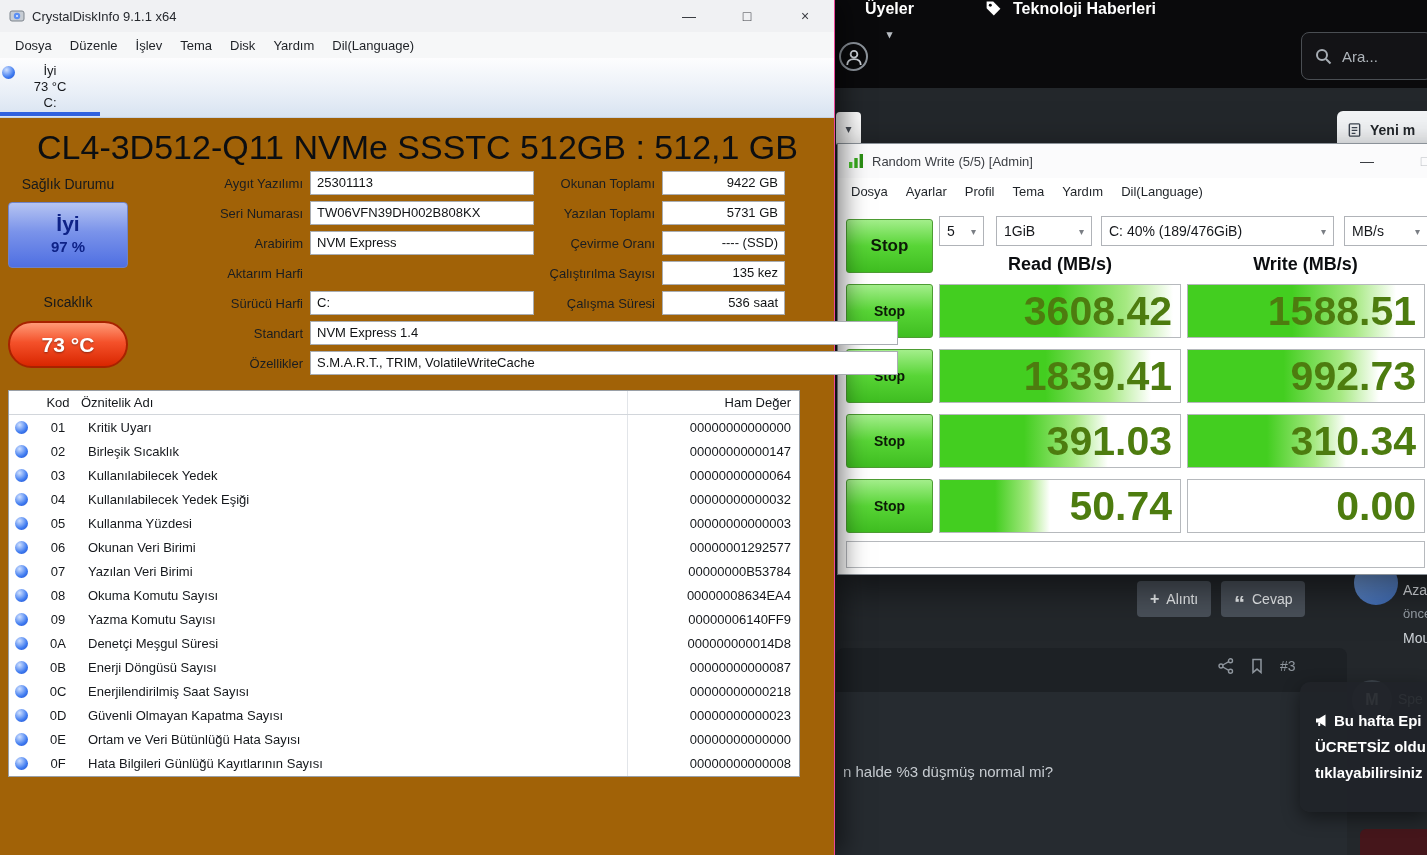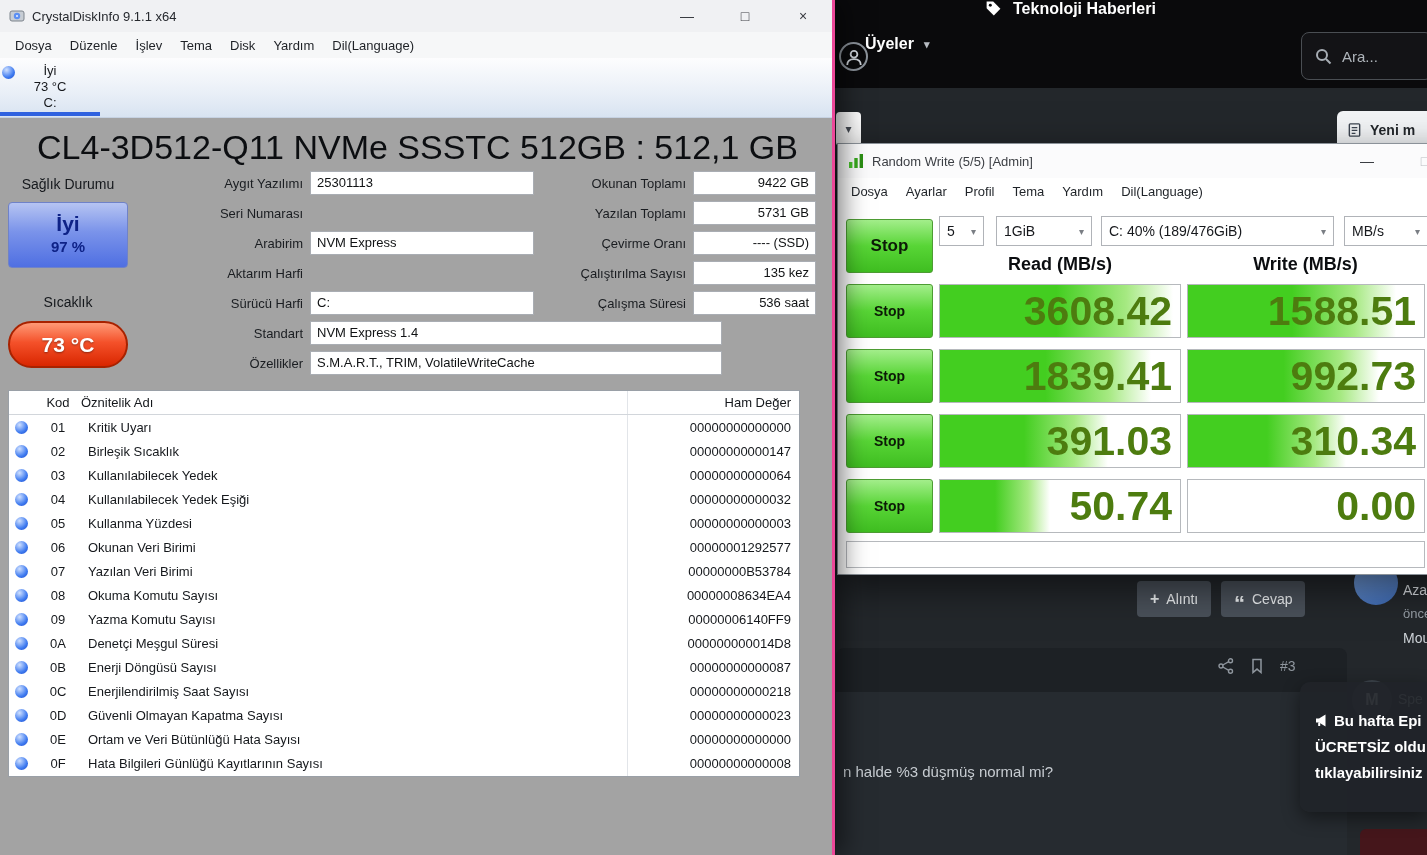"CrystalDiskInfo 9.1.1 x64" .cdi { background: #a3a3a3 -> #a16207; border-right: 3px solid #ec4899 -> 1px solid #ec4899 }
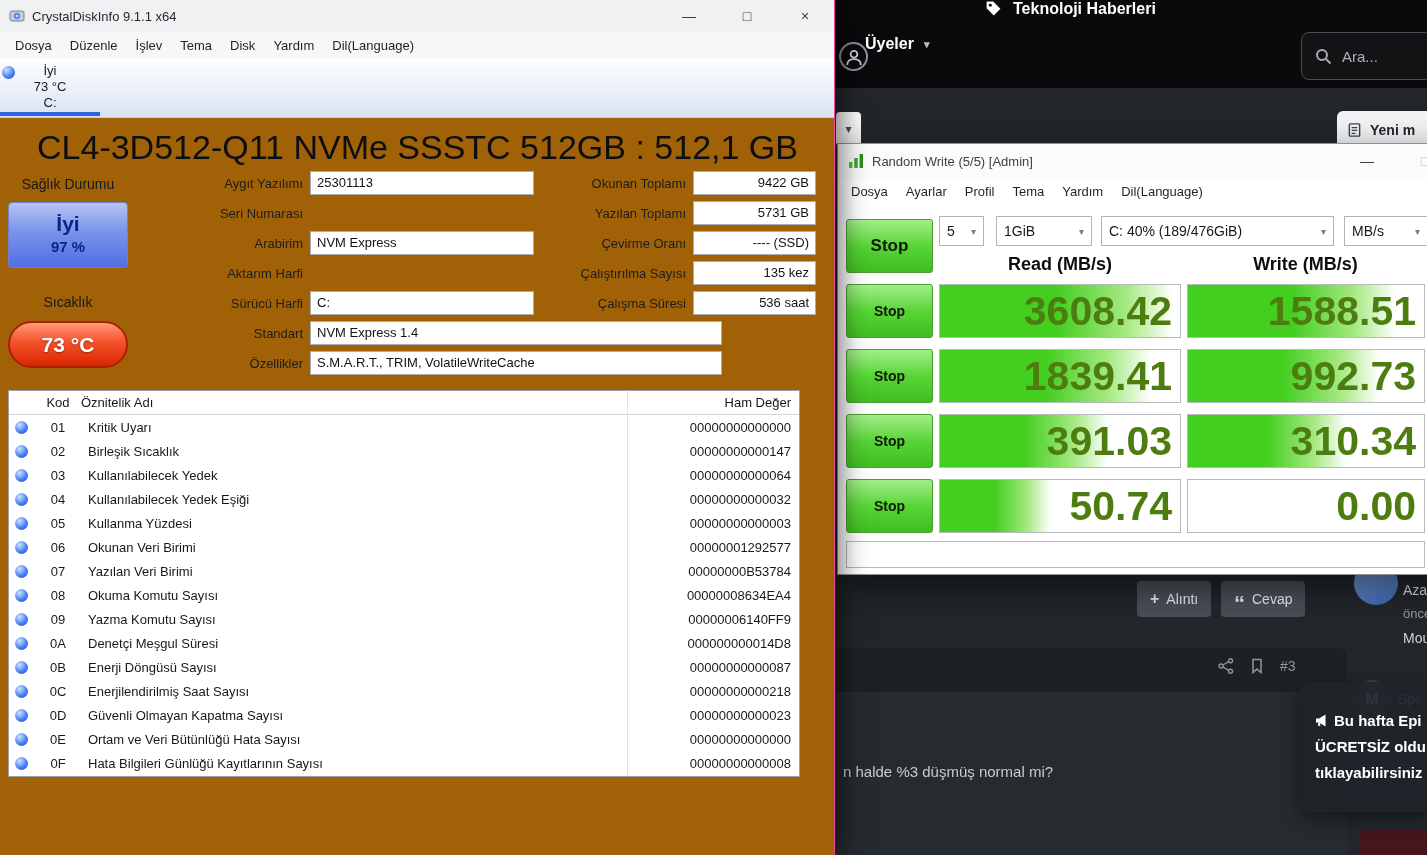"Üyeler" .nav-members { flex-direction: none -> column }
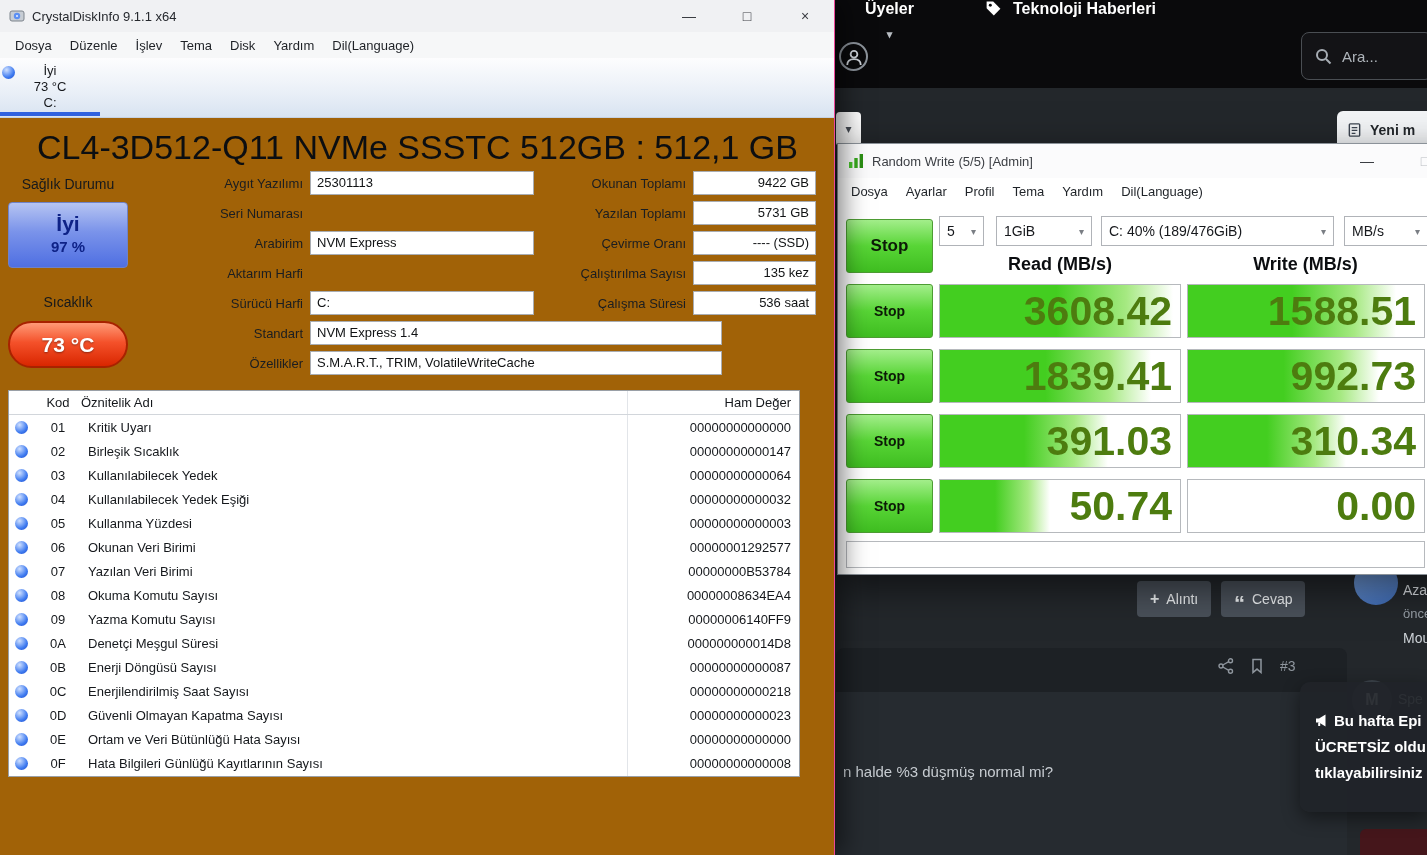"Okunan Toplamı" .cdi-fields-right { left: 545px -> 514px }
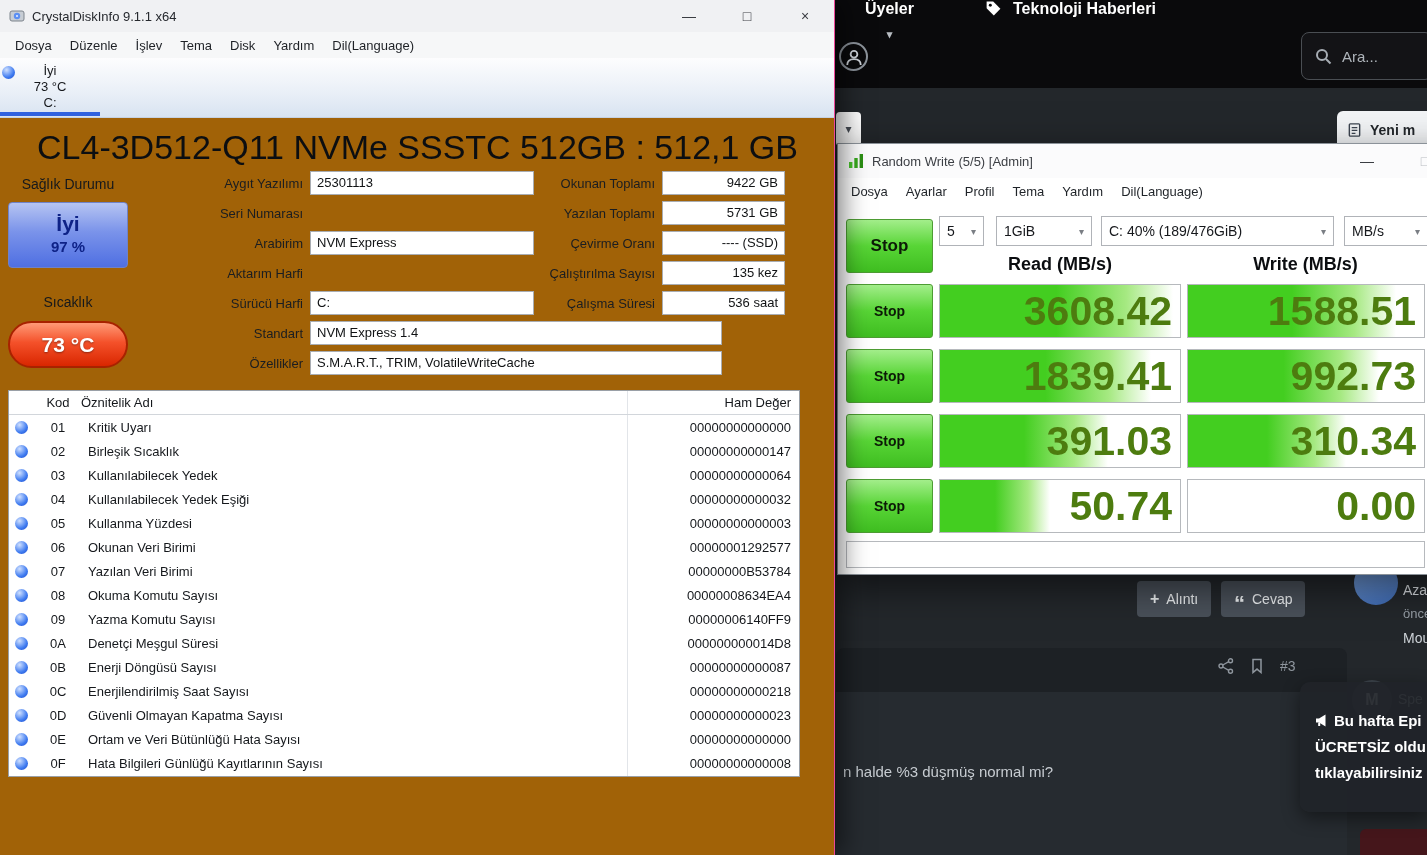"TW06VFN39DH002B808KX" span.f-value { html: none -> <span>TW06VFN39DH002B808KX</span> }
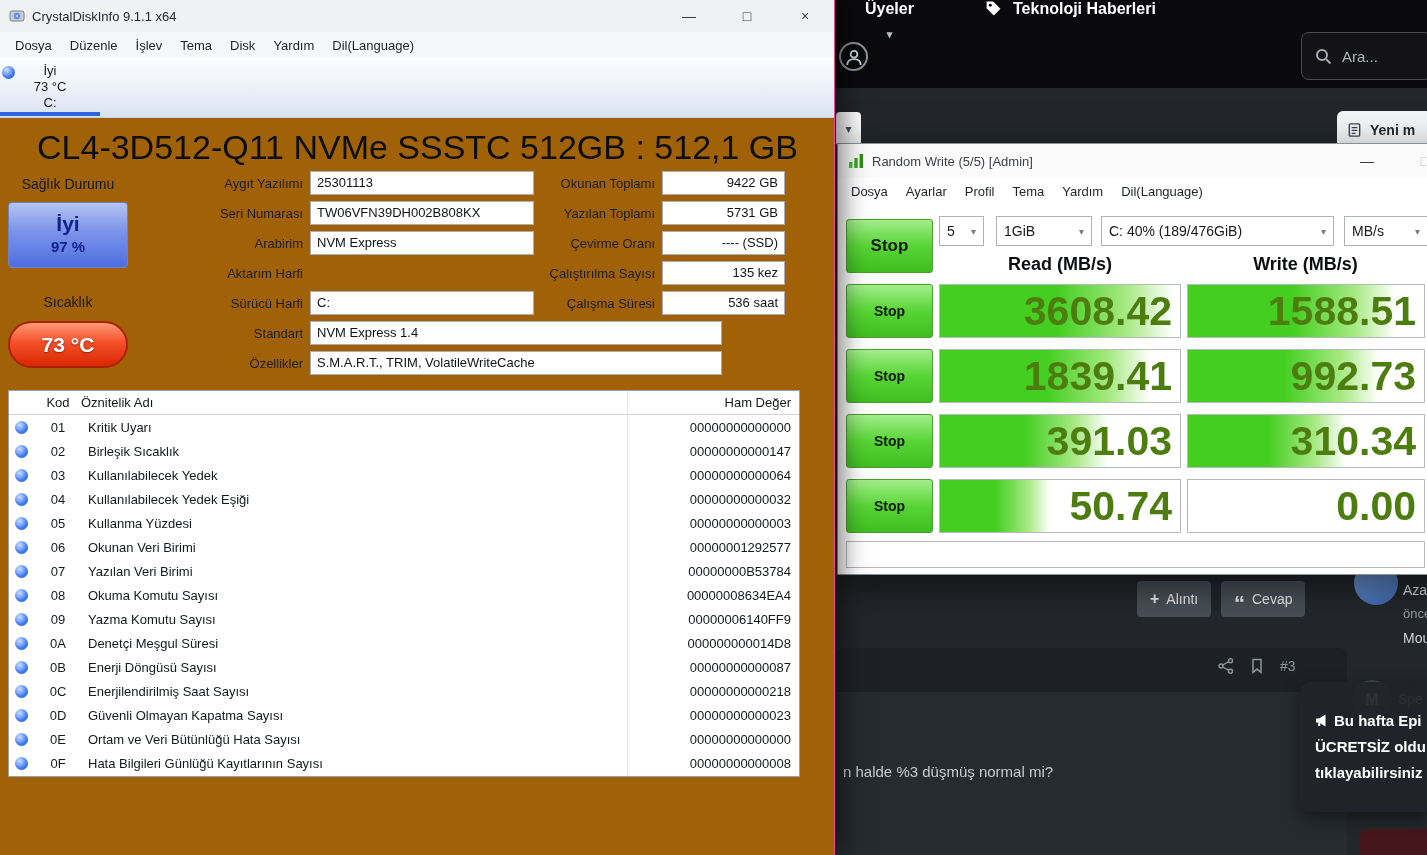"NVM Express 1.4" .cdi-fields-wide .f-value { width: 412px -> 588px }
